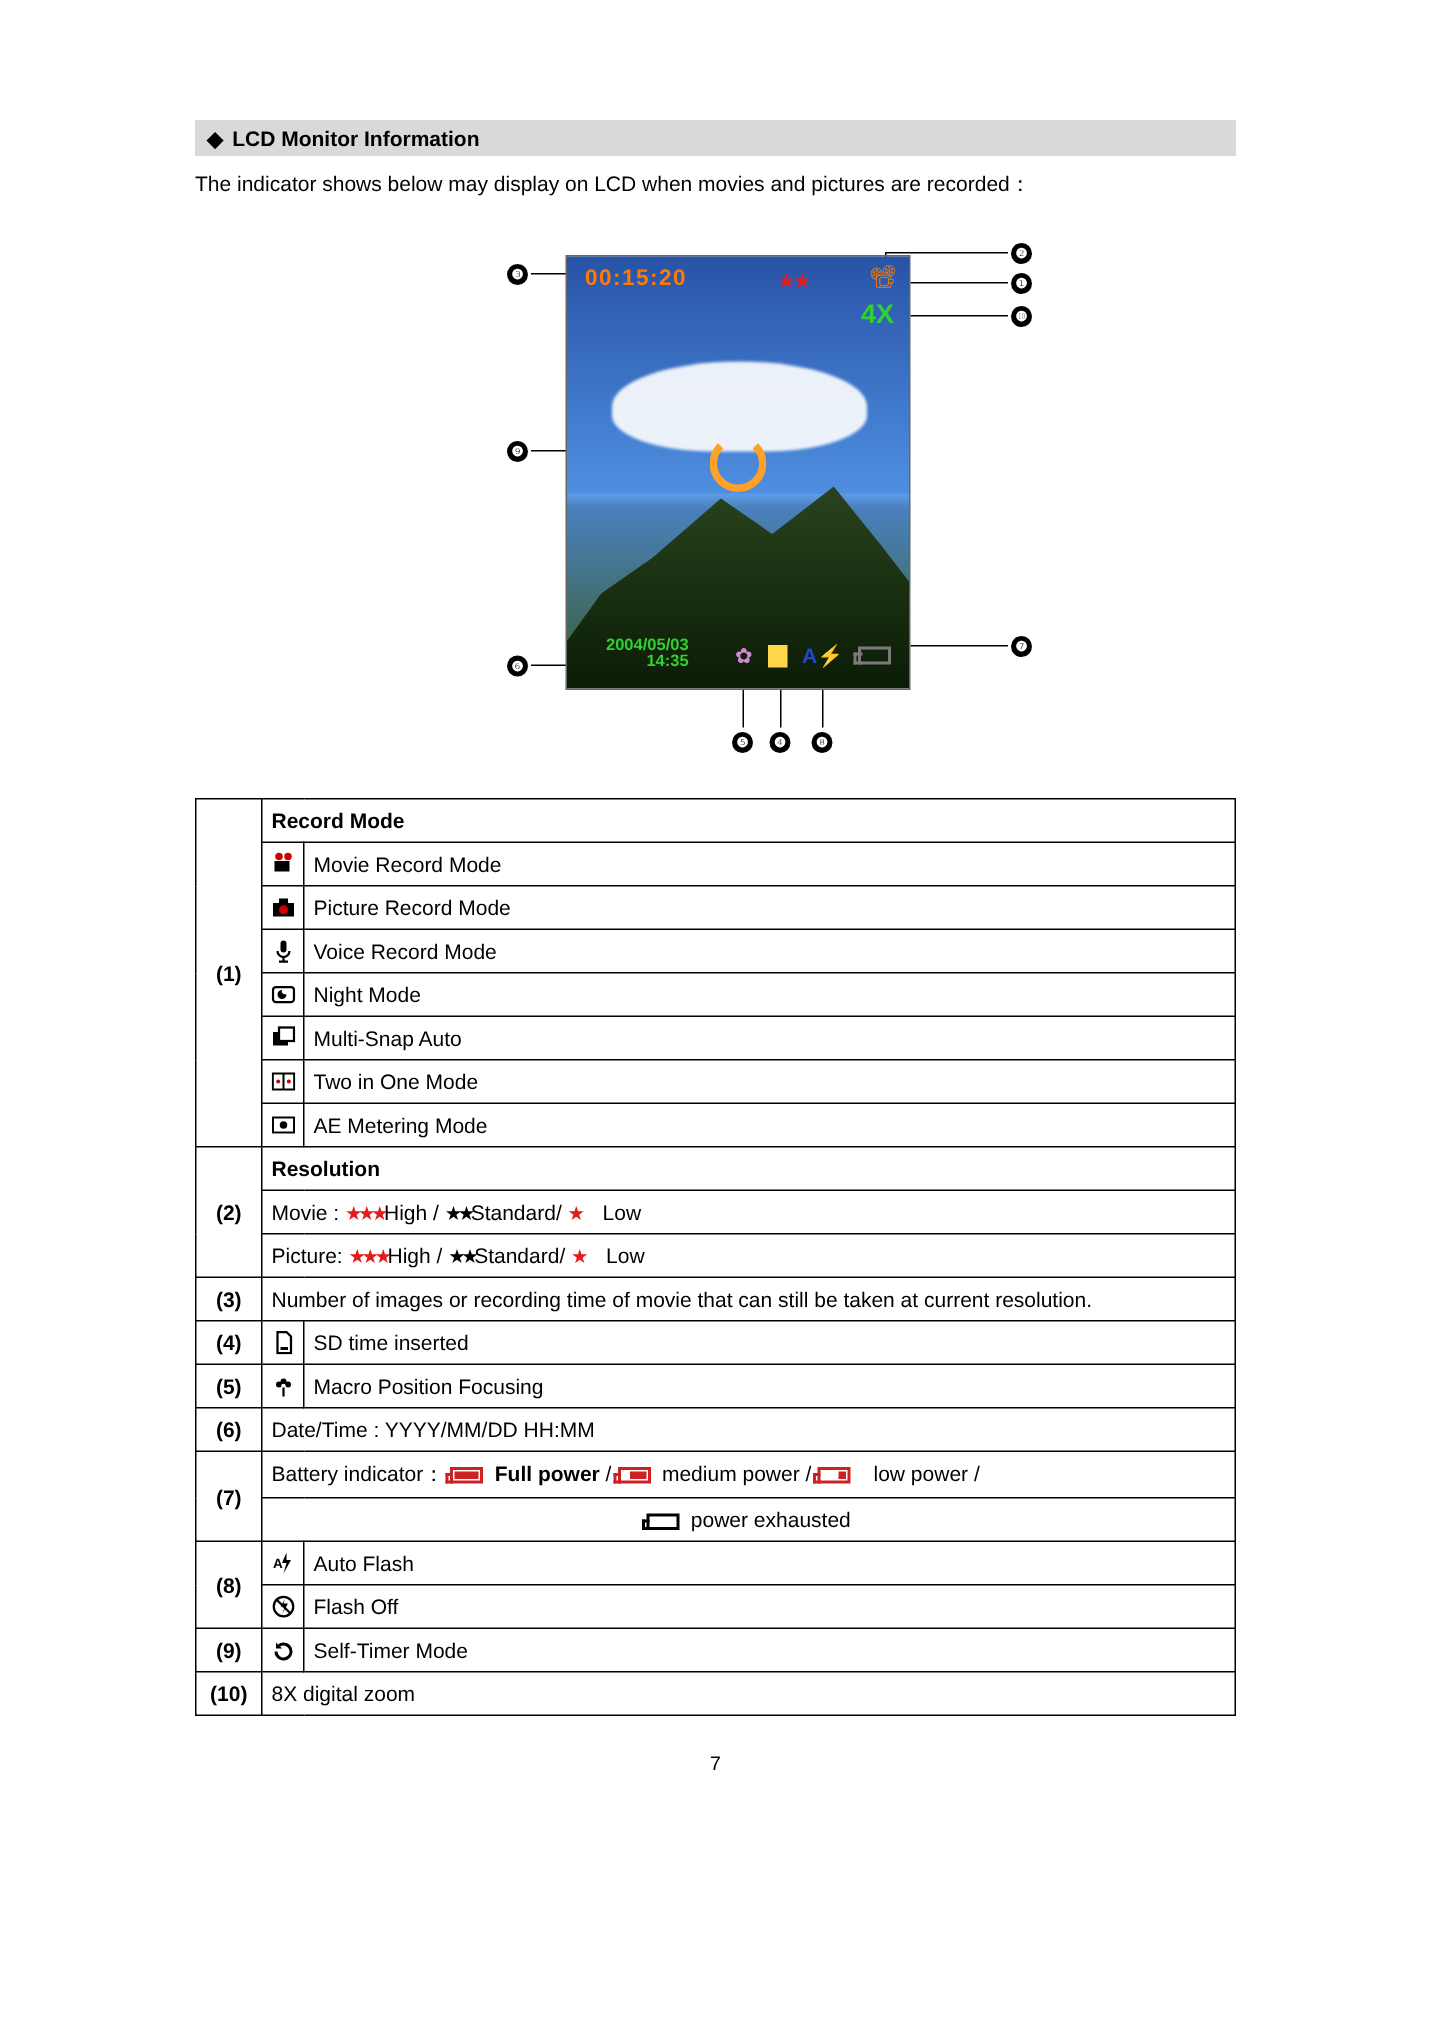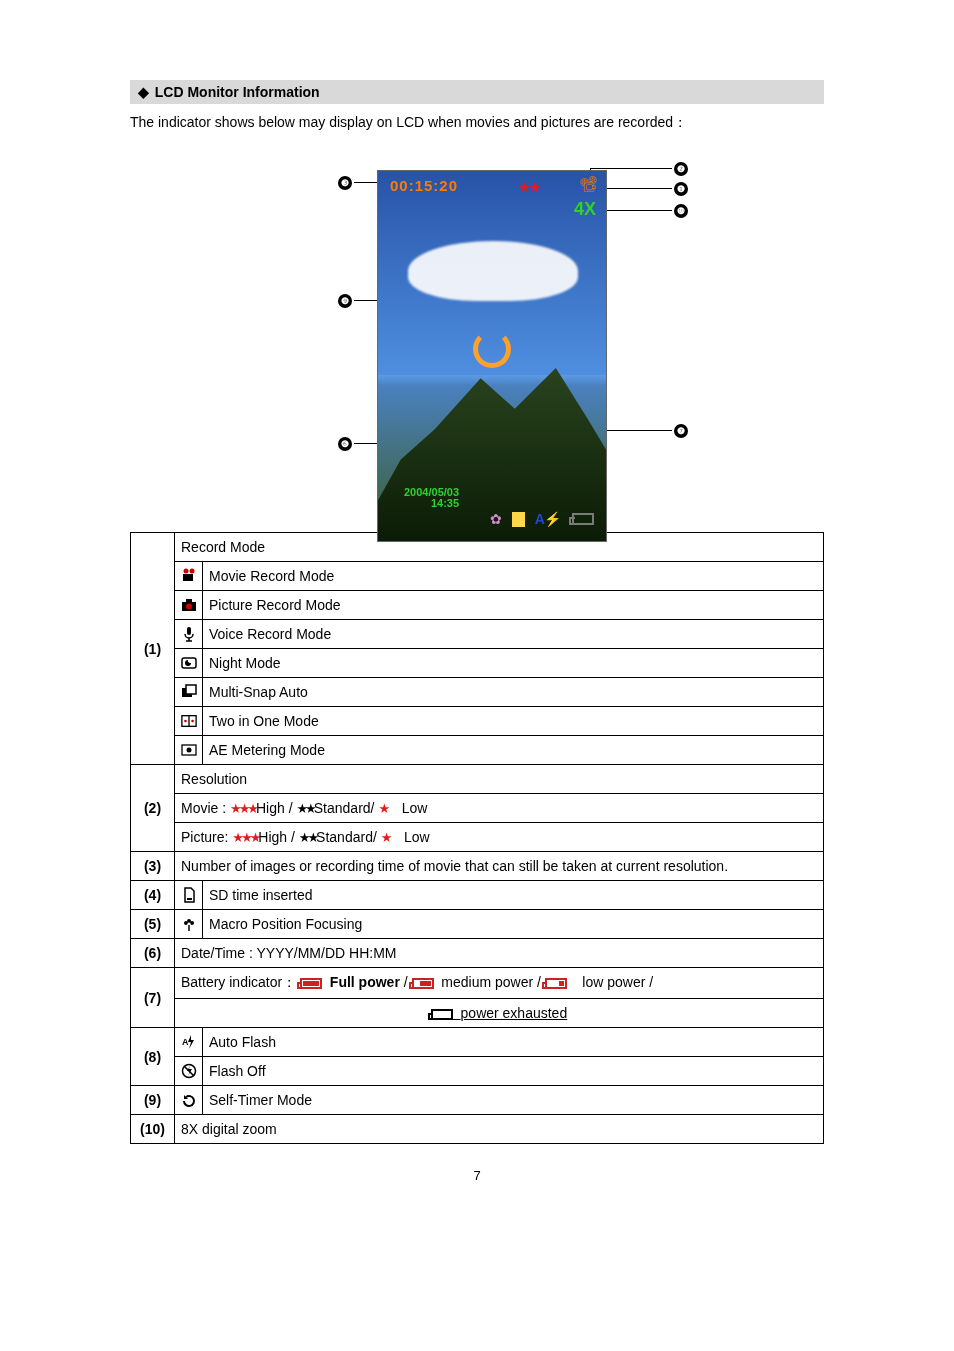"00:15:20" .lcd-screen { height: 372px -> 290px }
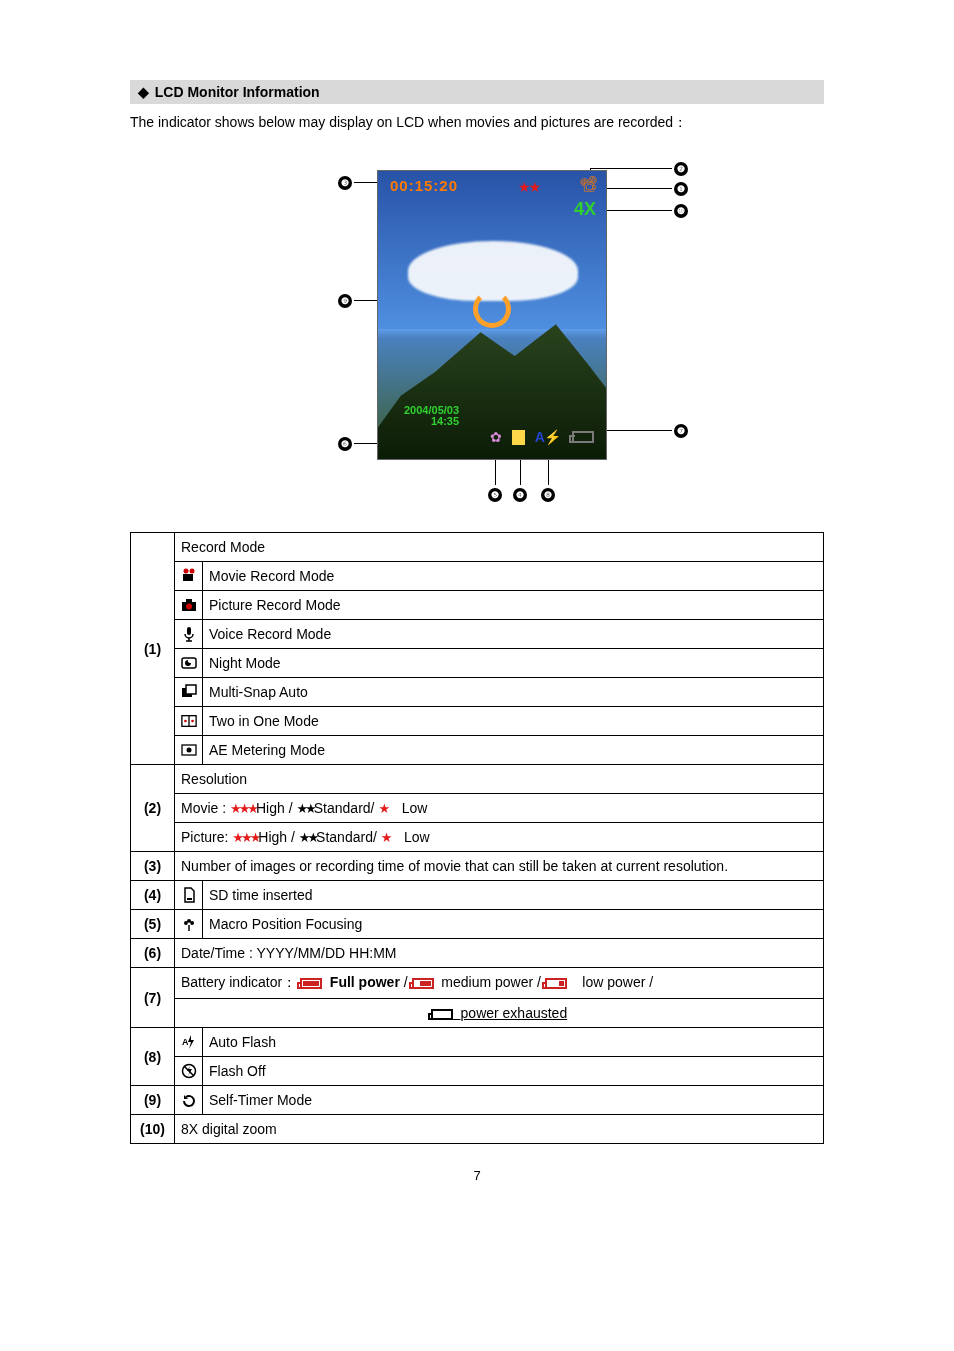"2004/05/03" .ov-date { bottom: 32px -> 12px }
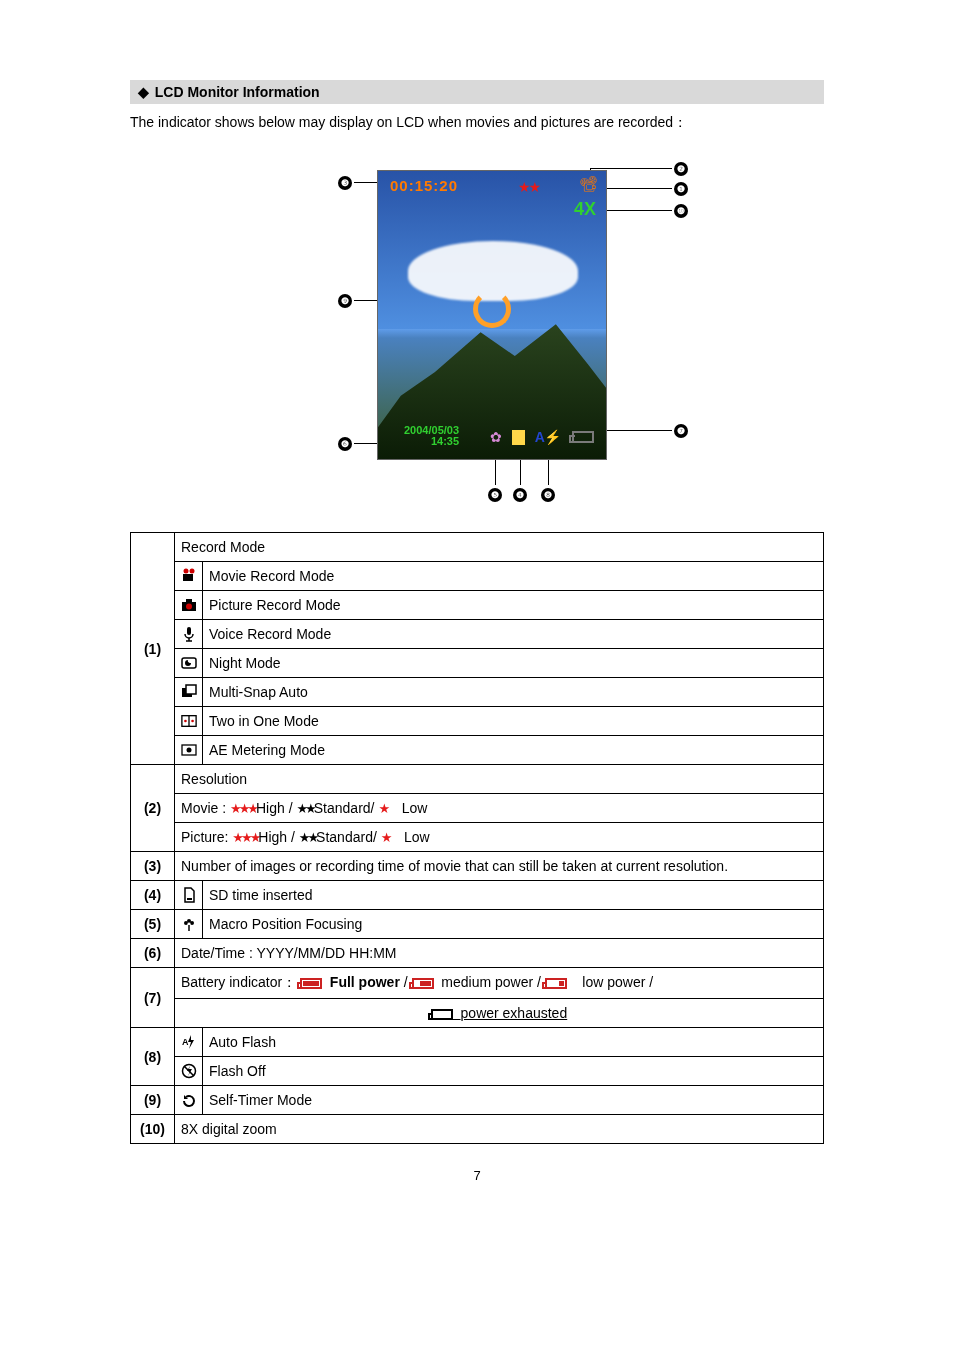"Record Mode" .bold { font-weight: normal -> bold }
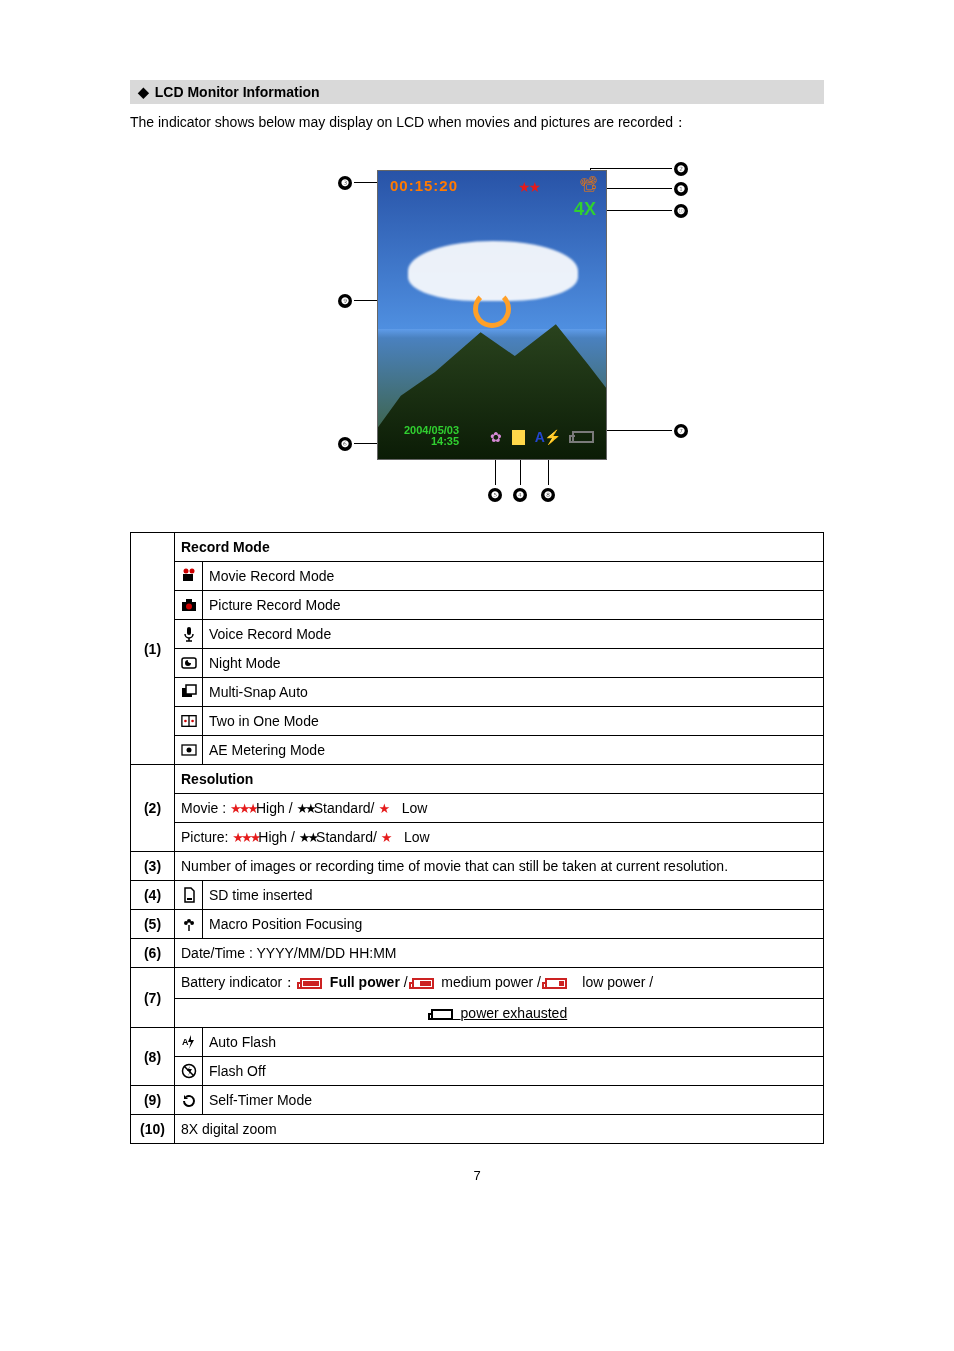"power exhausted" .row7-center { text-decoration: underline -> none }
